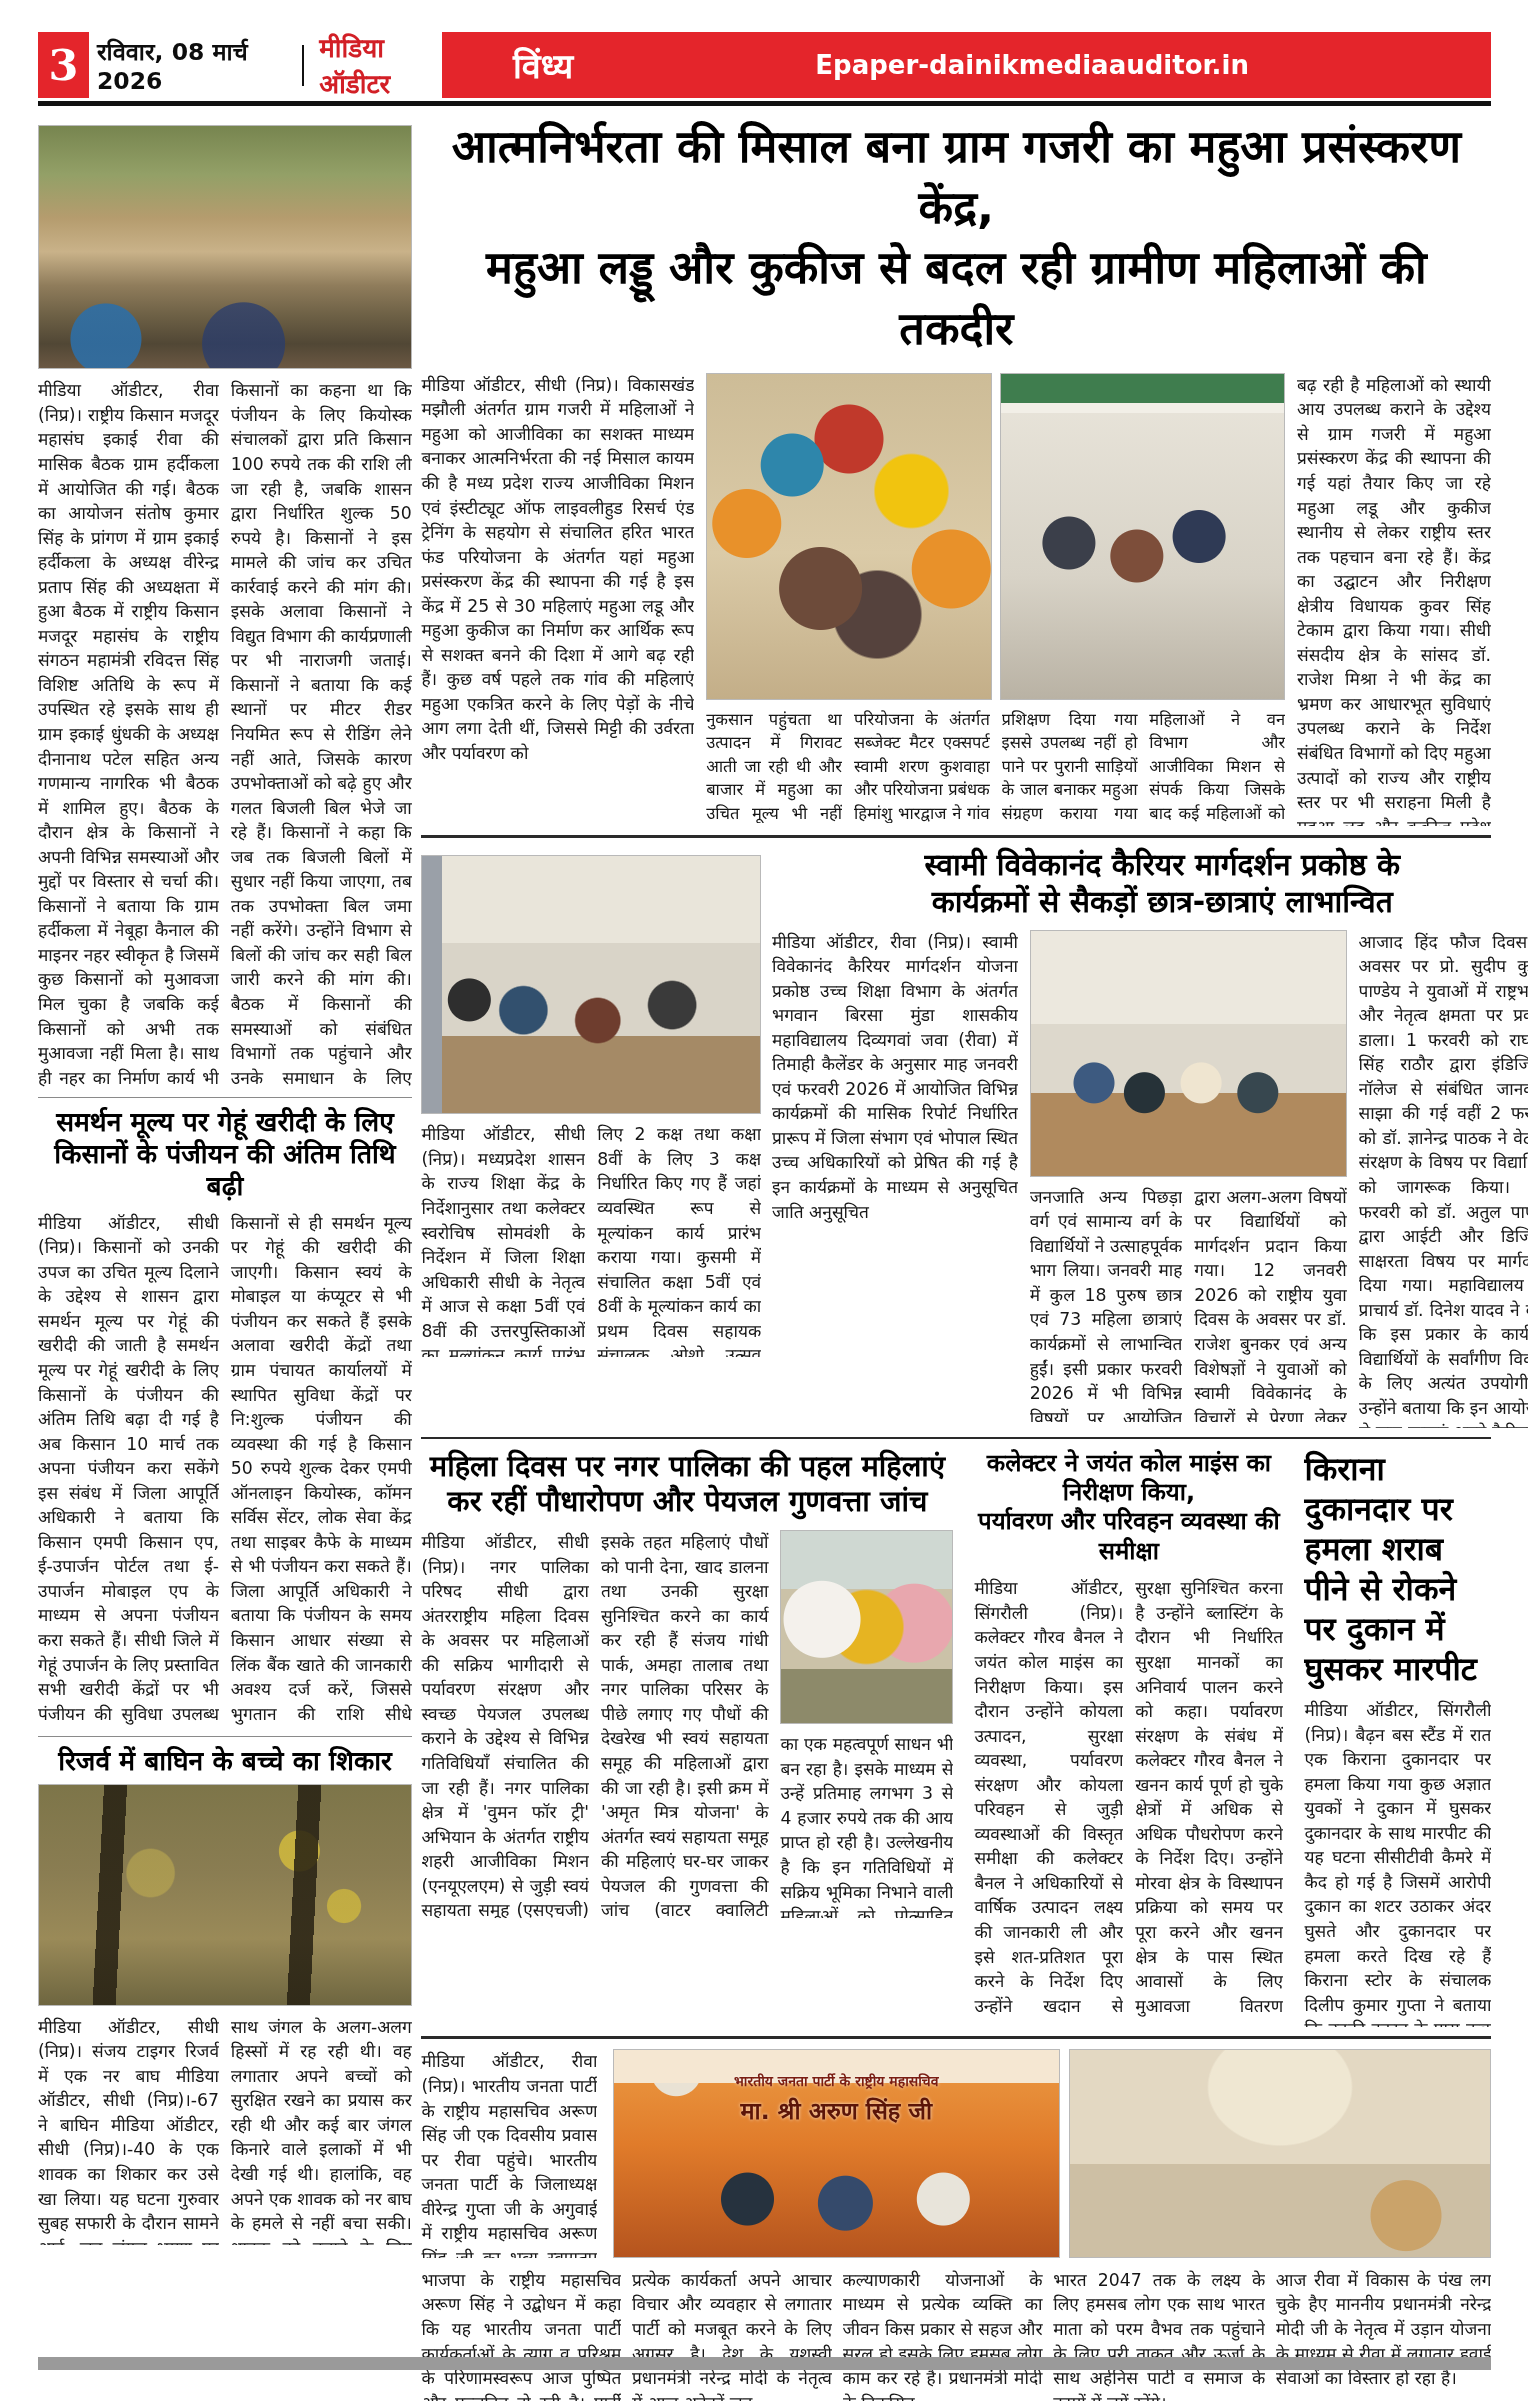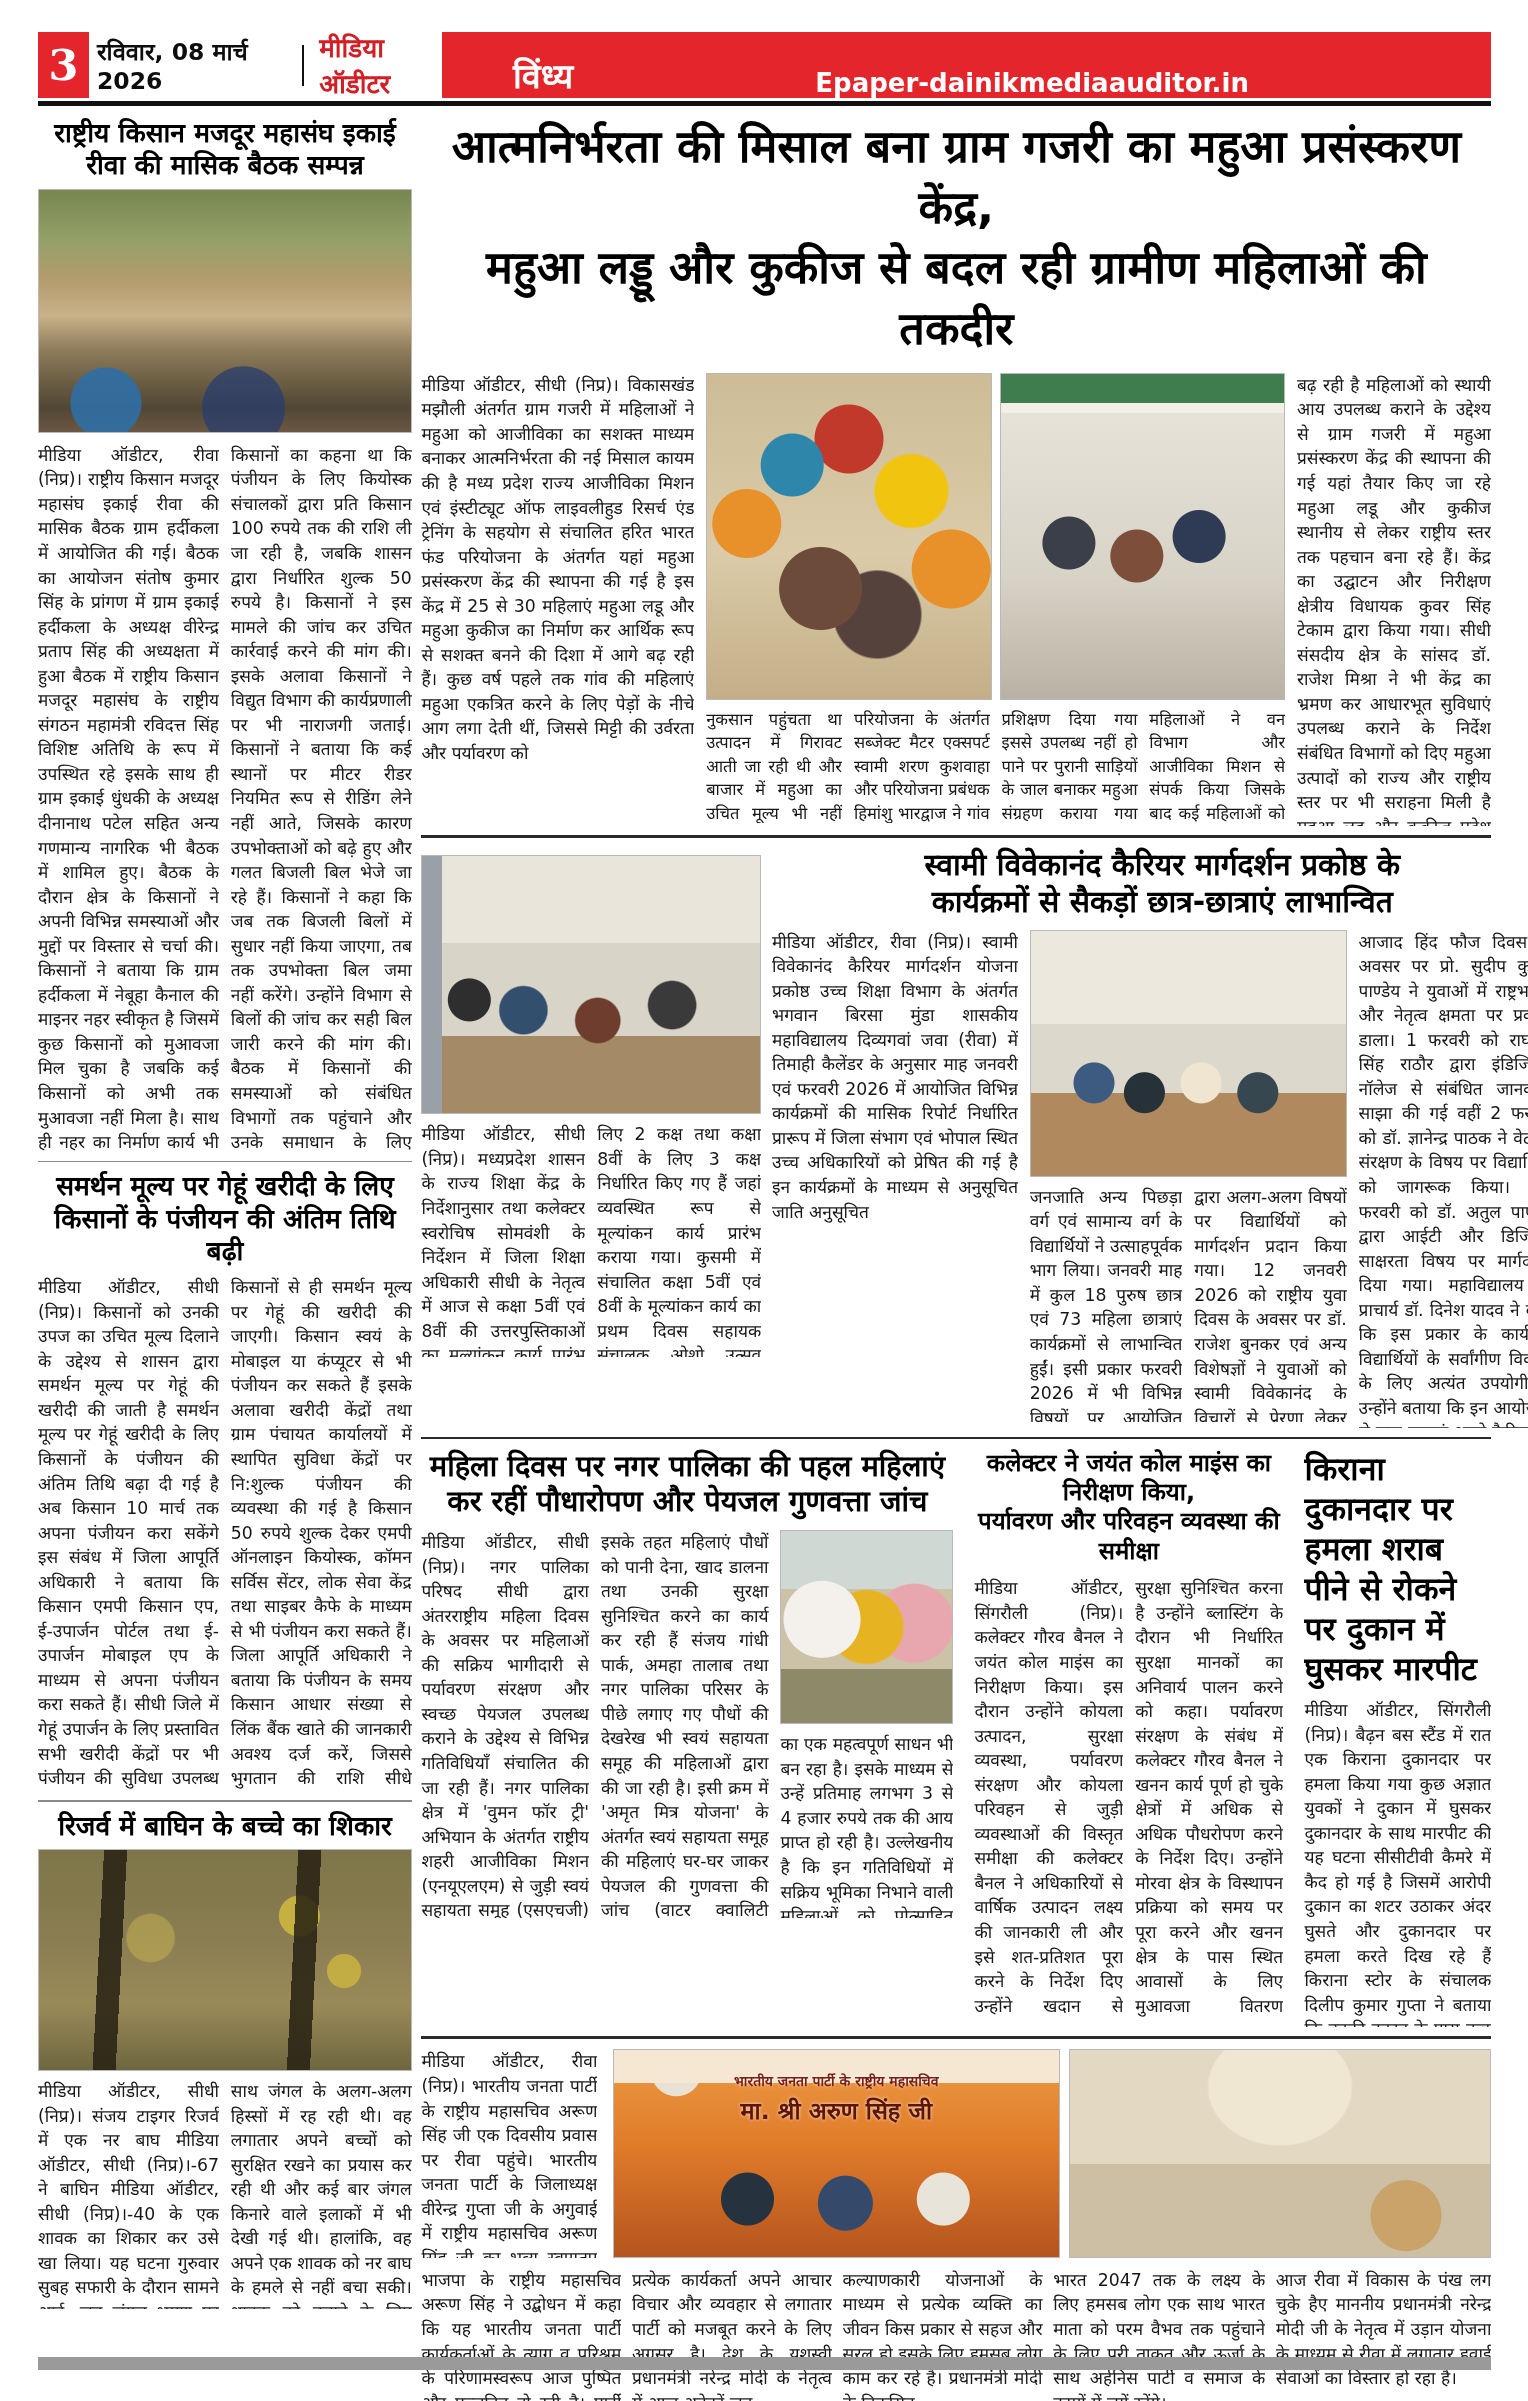"विंध्य" .m-right { align-items: flex-end -> center }
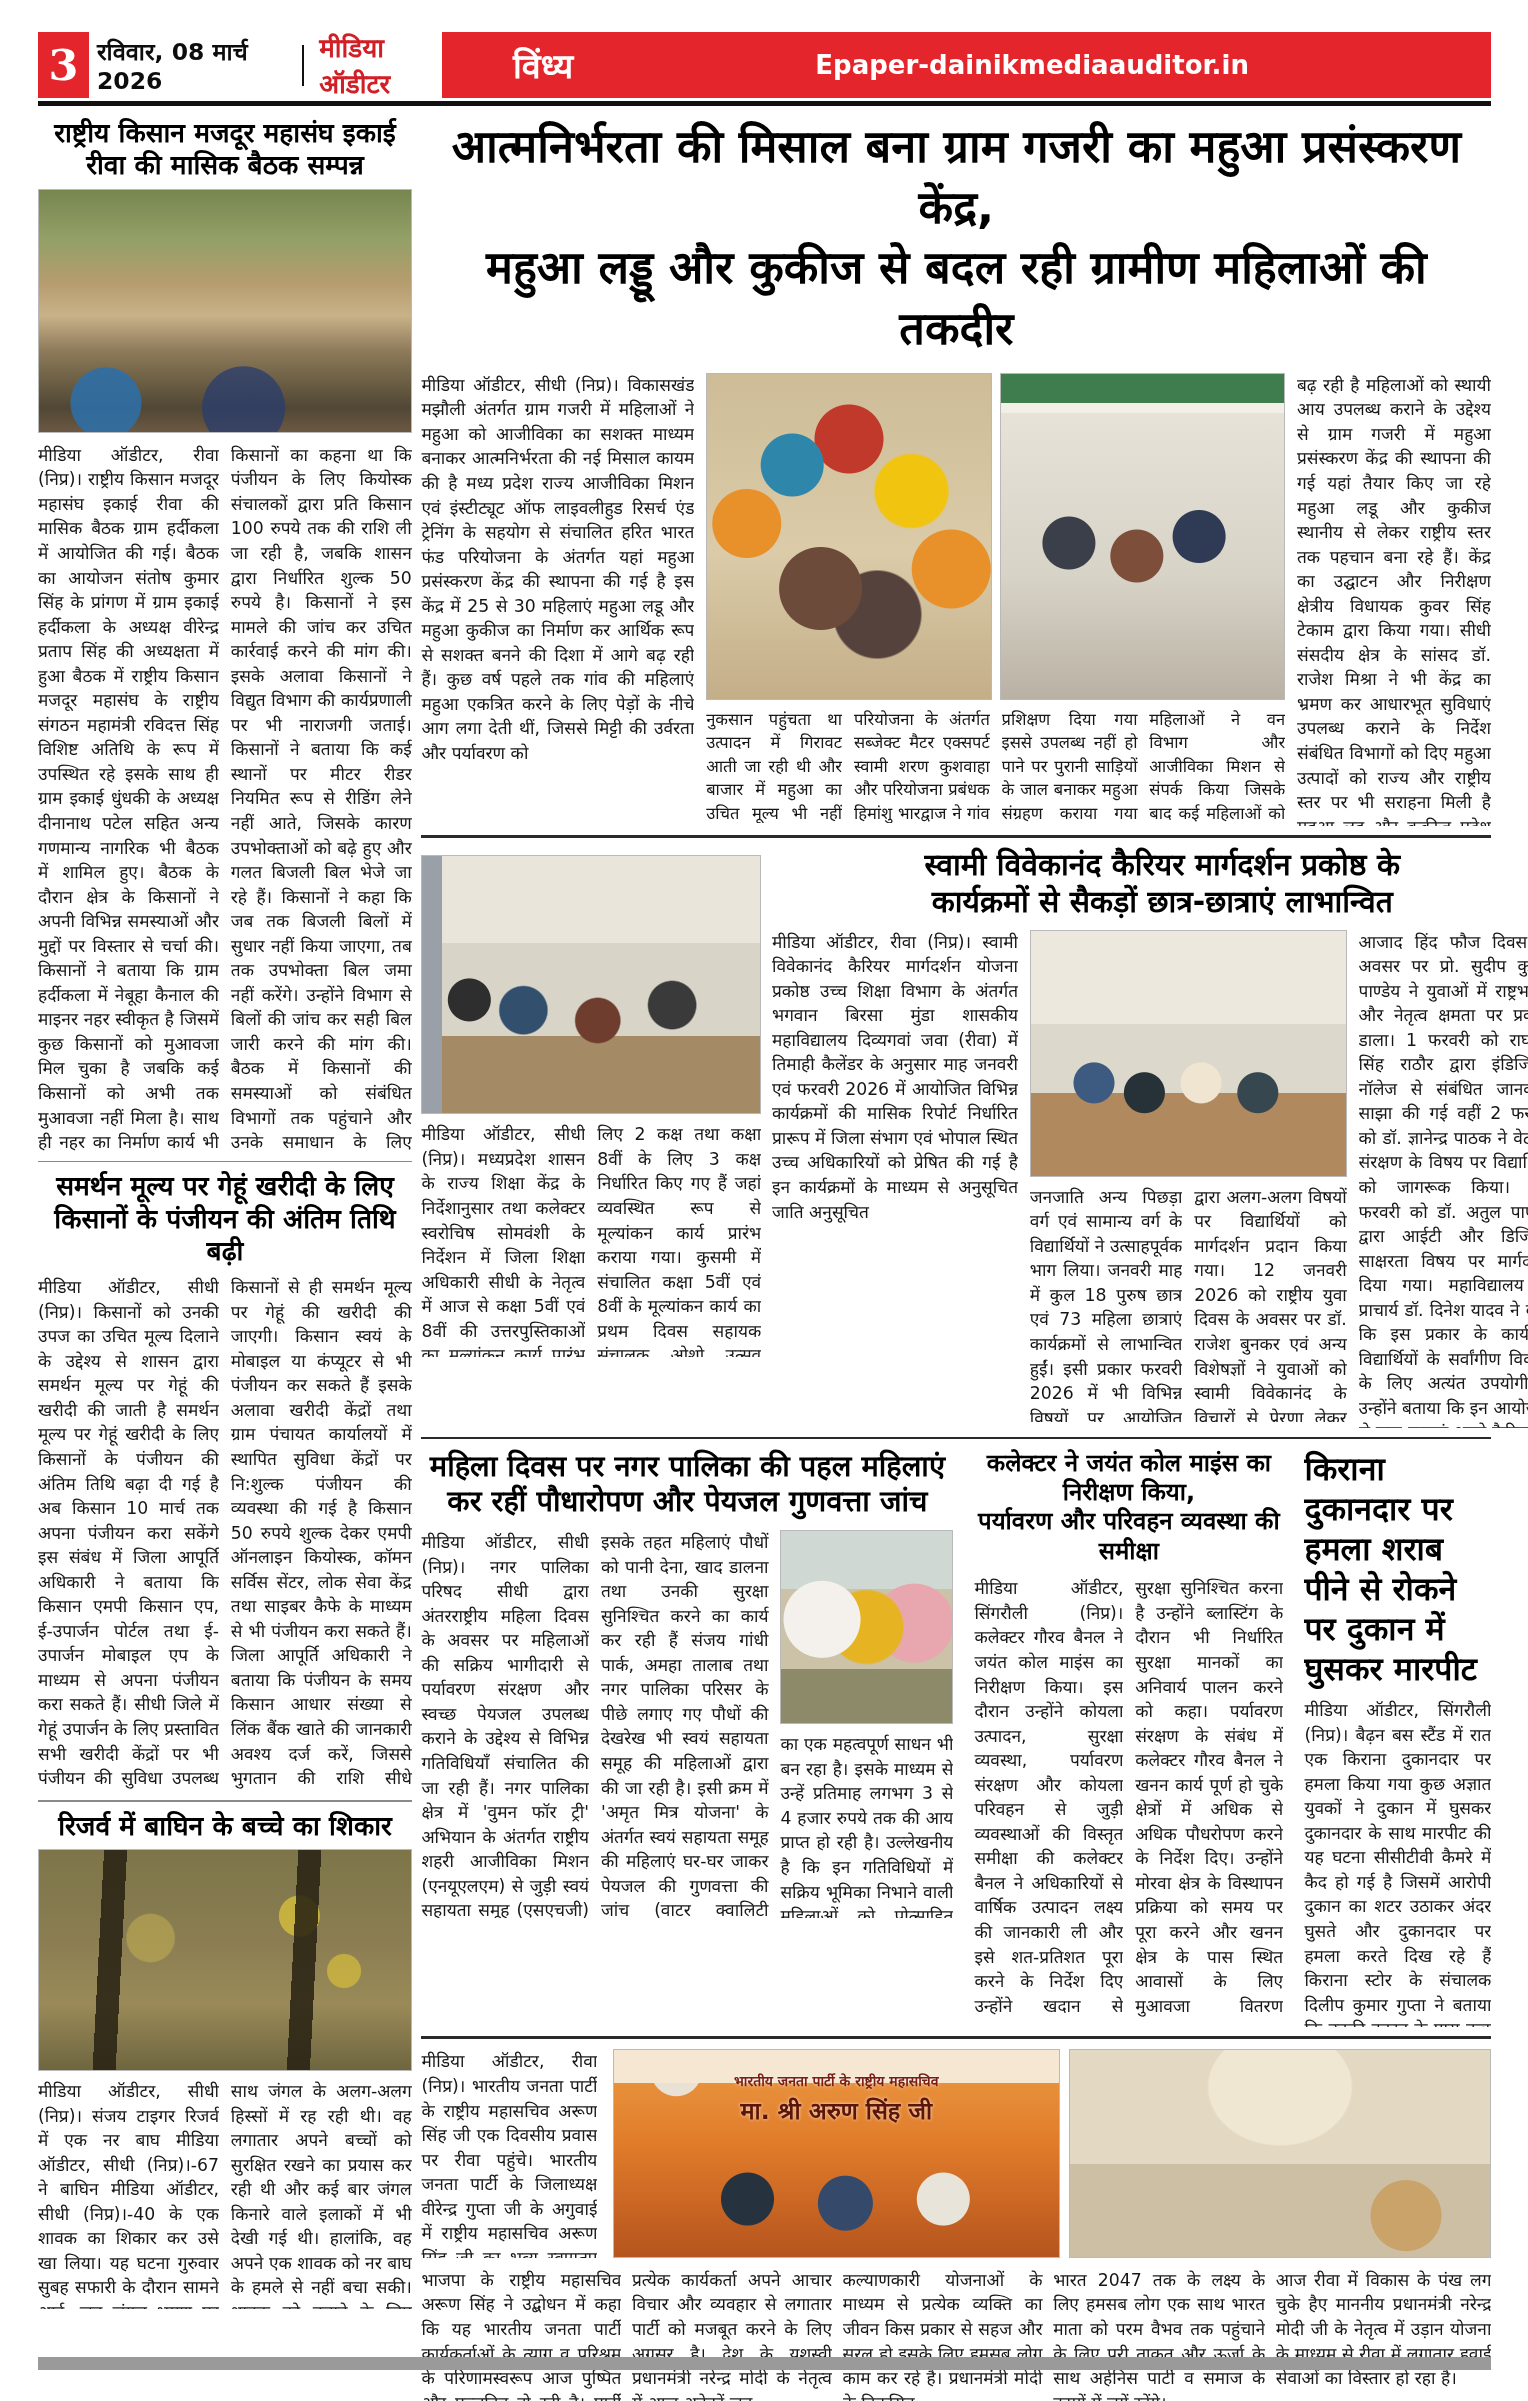"राष्ट्रीय किसान मजदूर महासंघ इकाई" div.hl { html: <div> <div>राष्ट्रीय किसान मजदूर महासंघ इकाई</div> <div>रीवा की मासिक बैठक सम्पन्न</div> </div> -> none }
